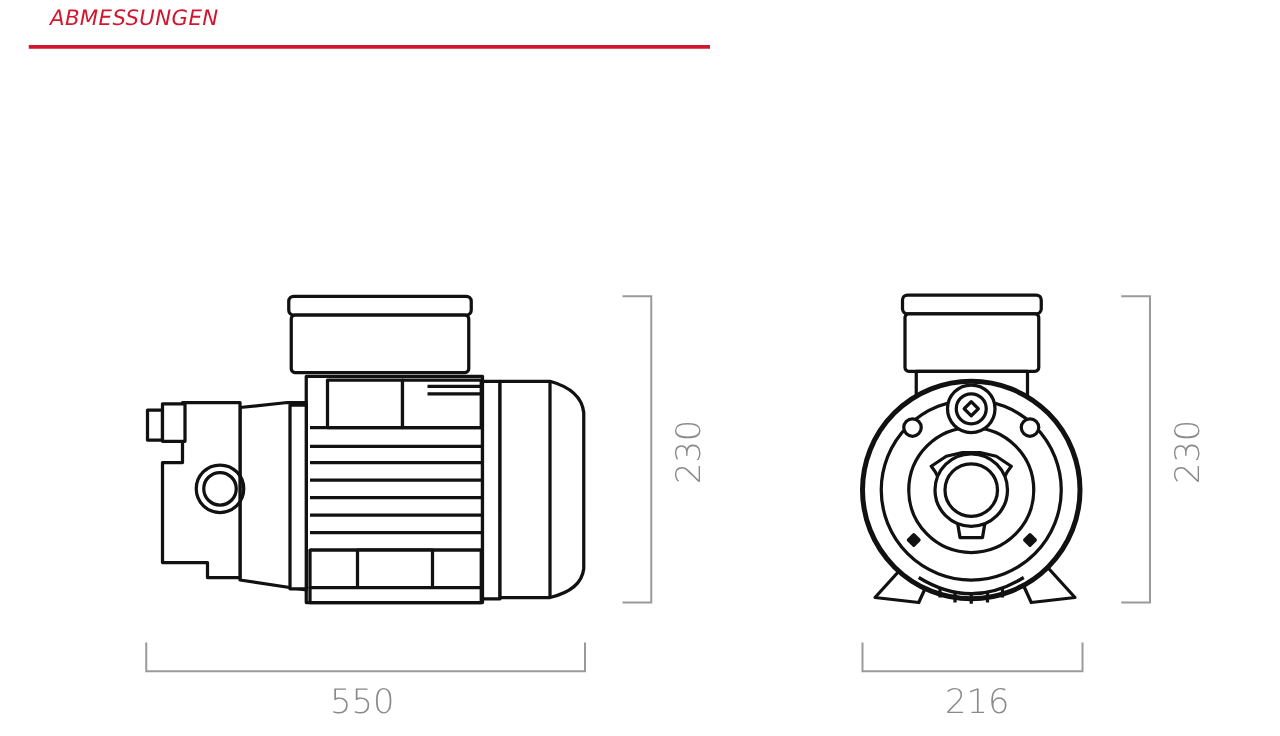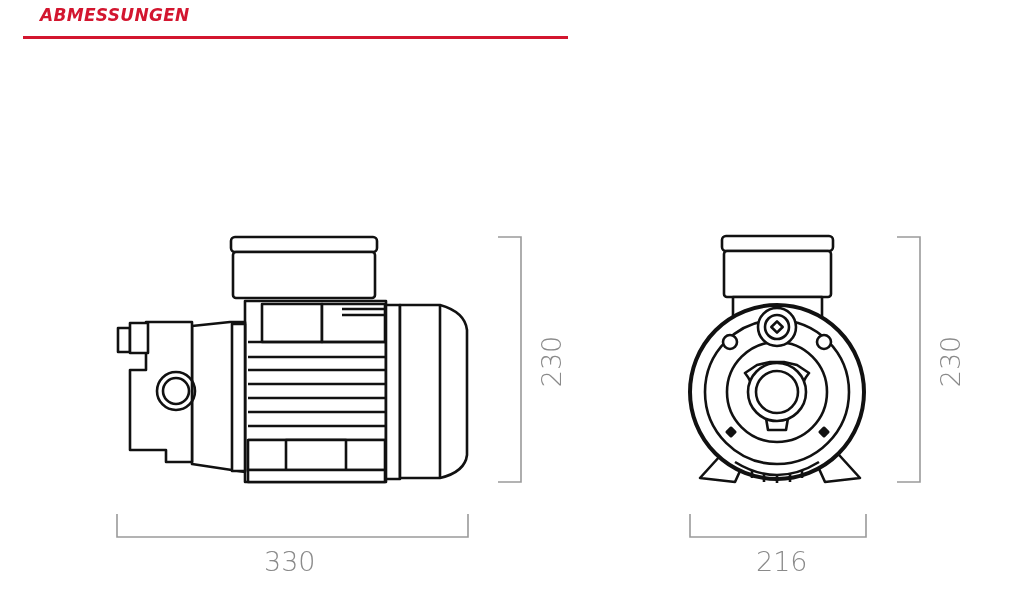"ABMESSUNGEN" .title { font-weight: bold -> normal }
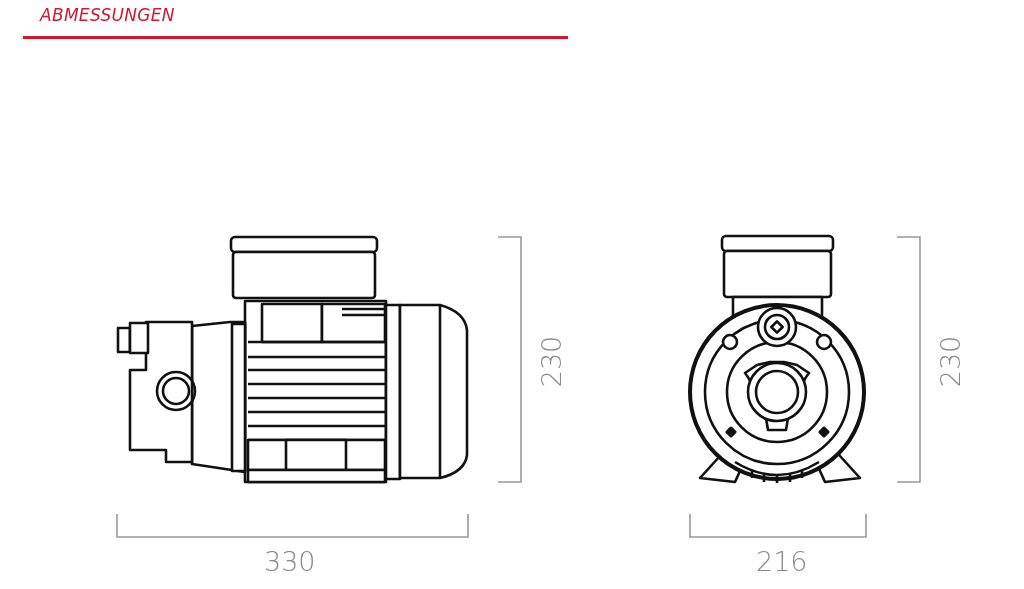"330" div.dim-label { text: 330 -> 550 }
